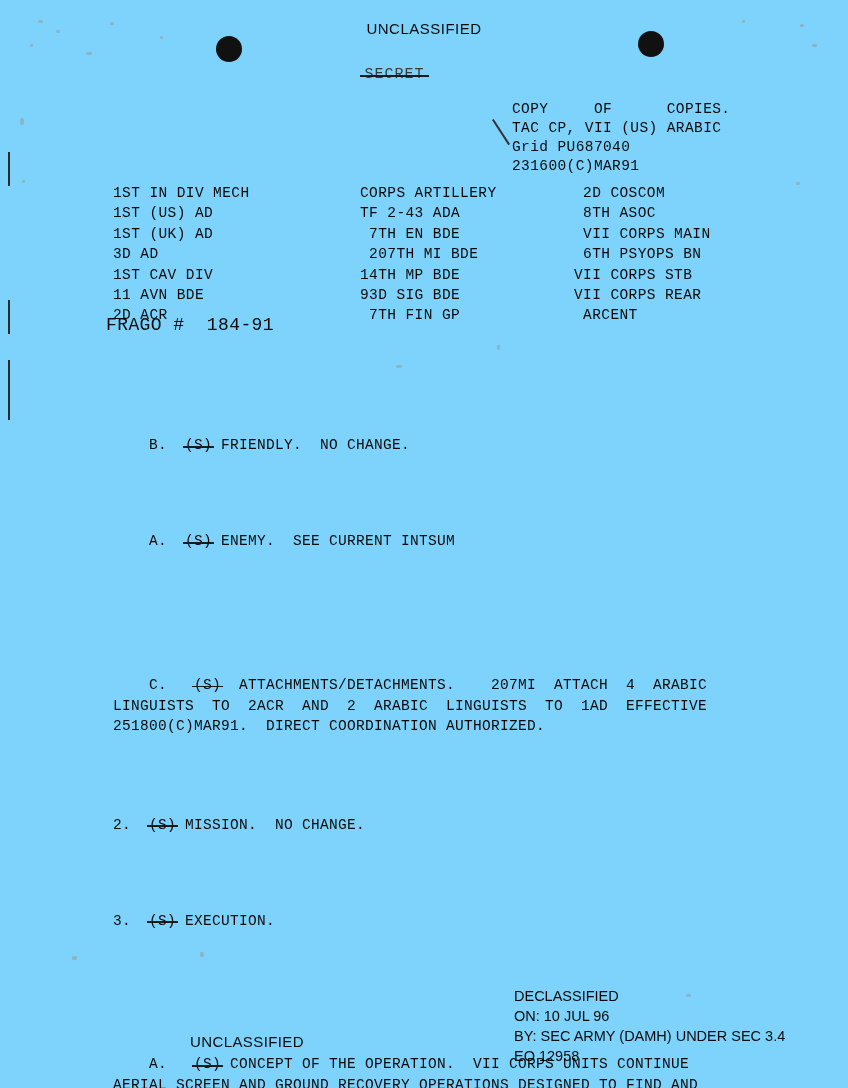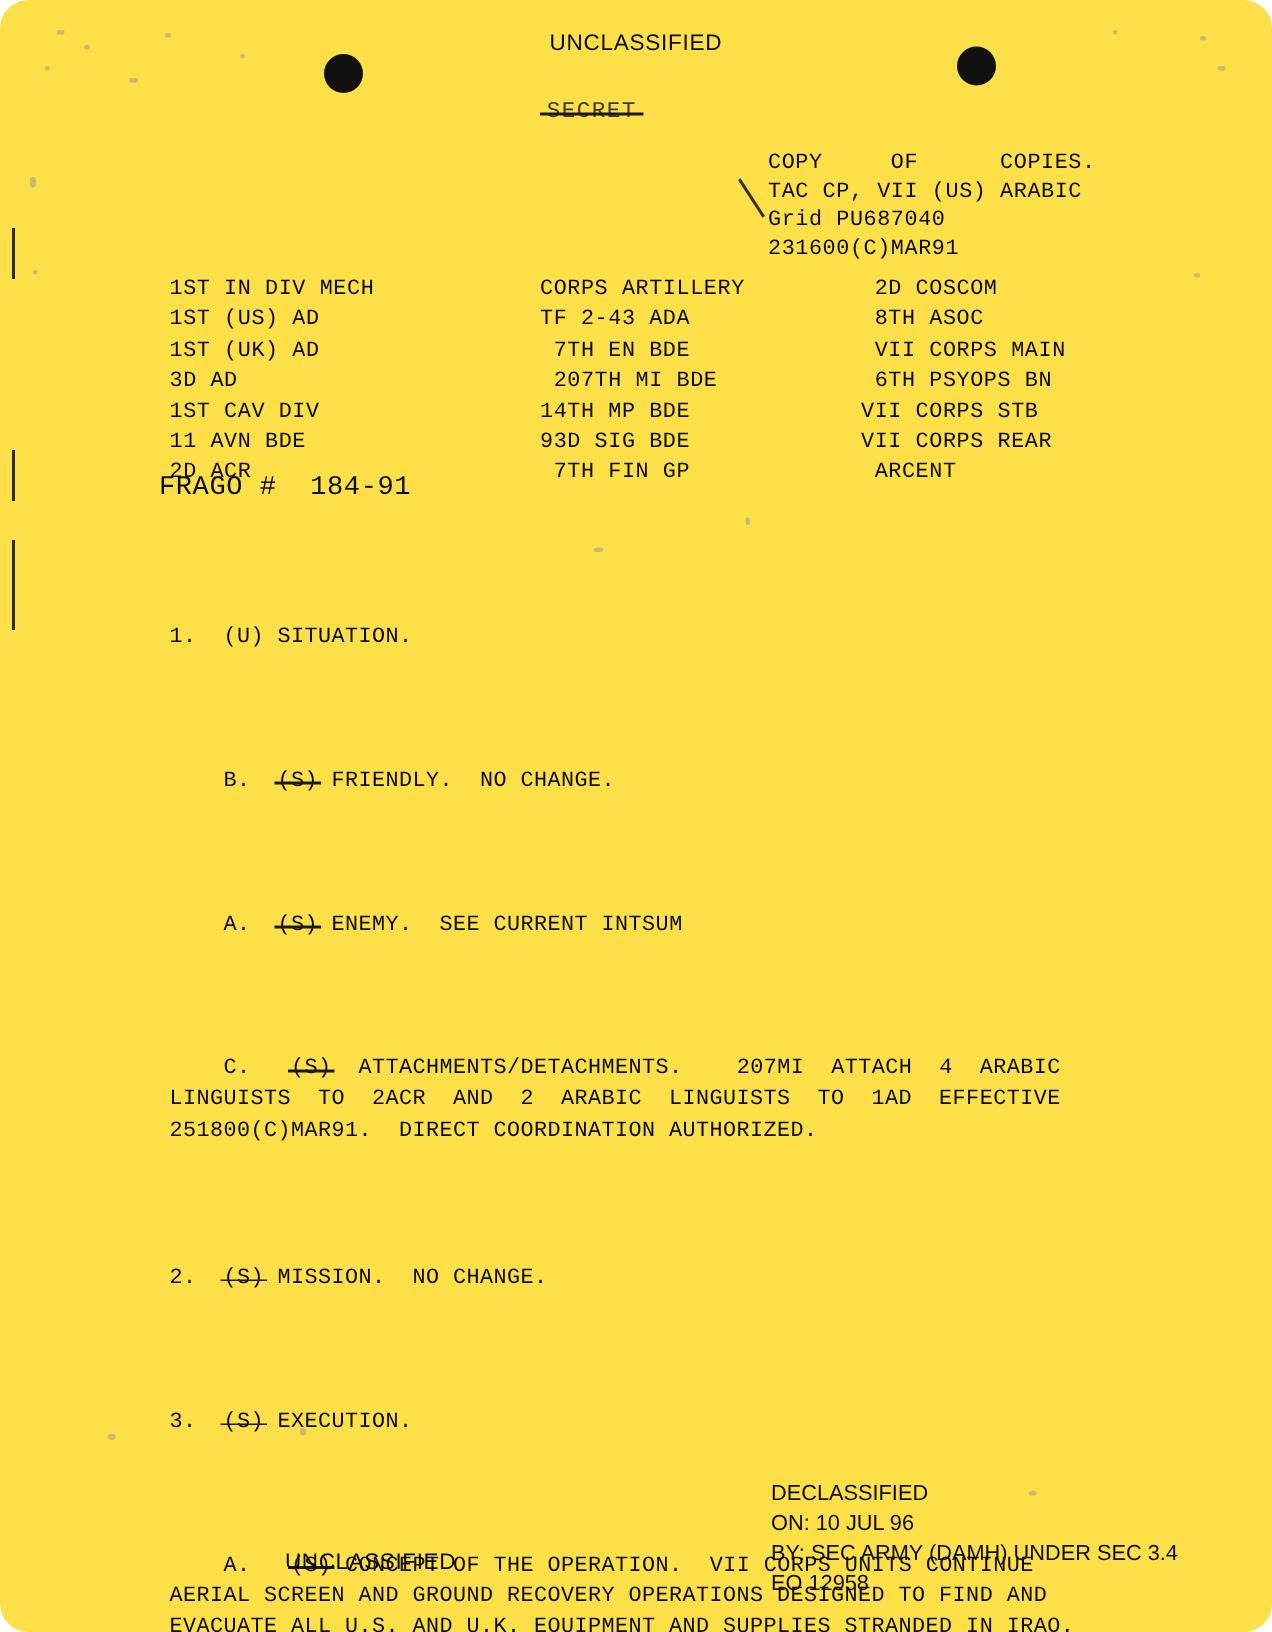"UNCLASSIFIED" .page { background: #fde047 -> #7dd3fc; border-radius: 19px -> none }
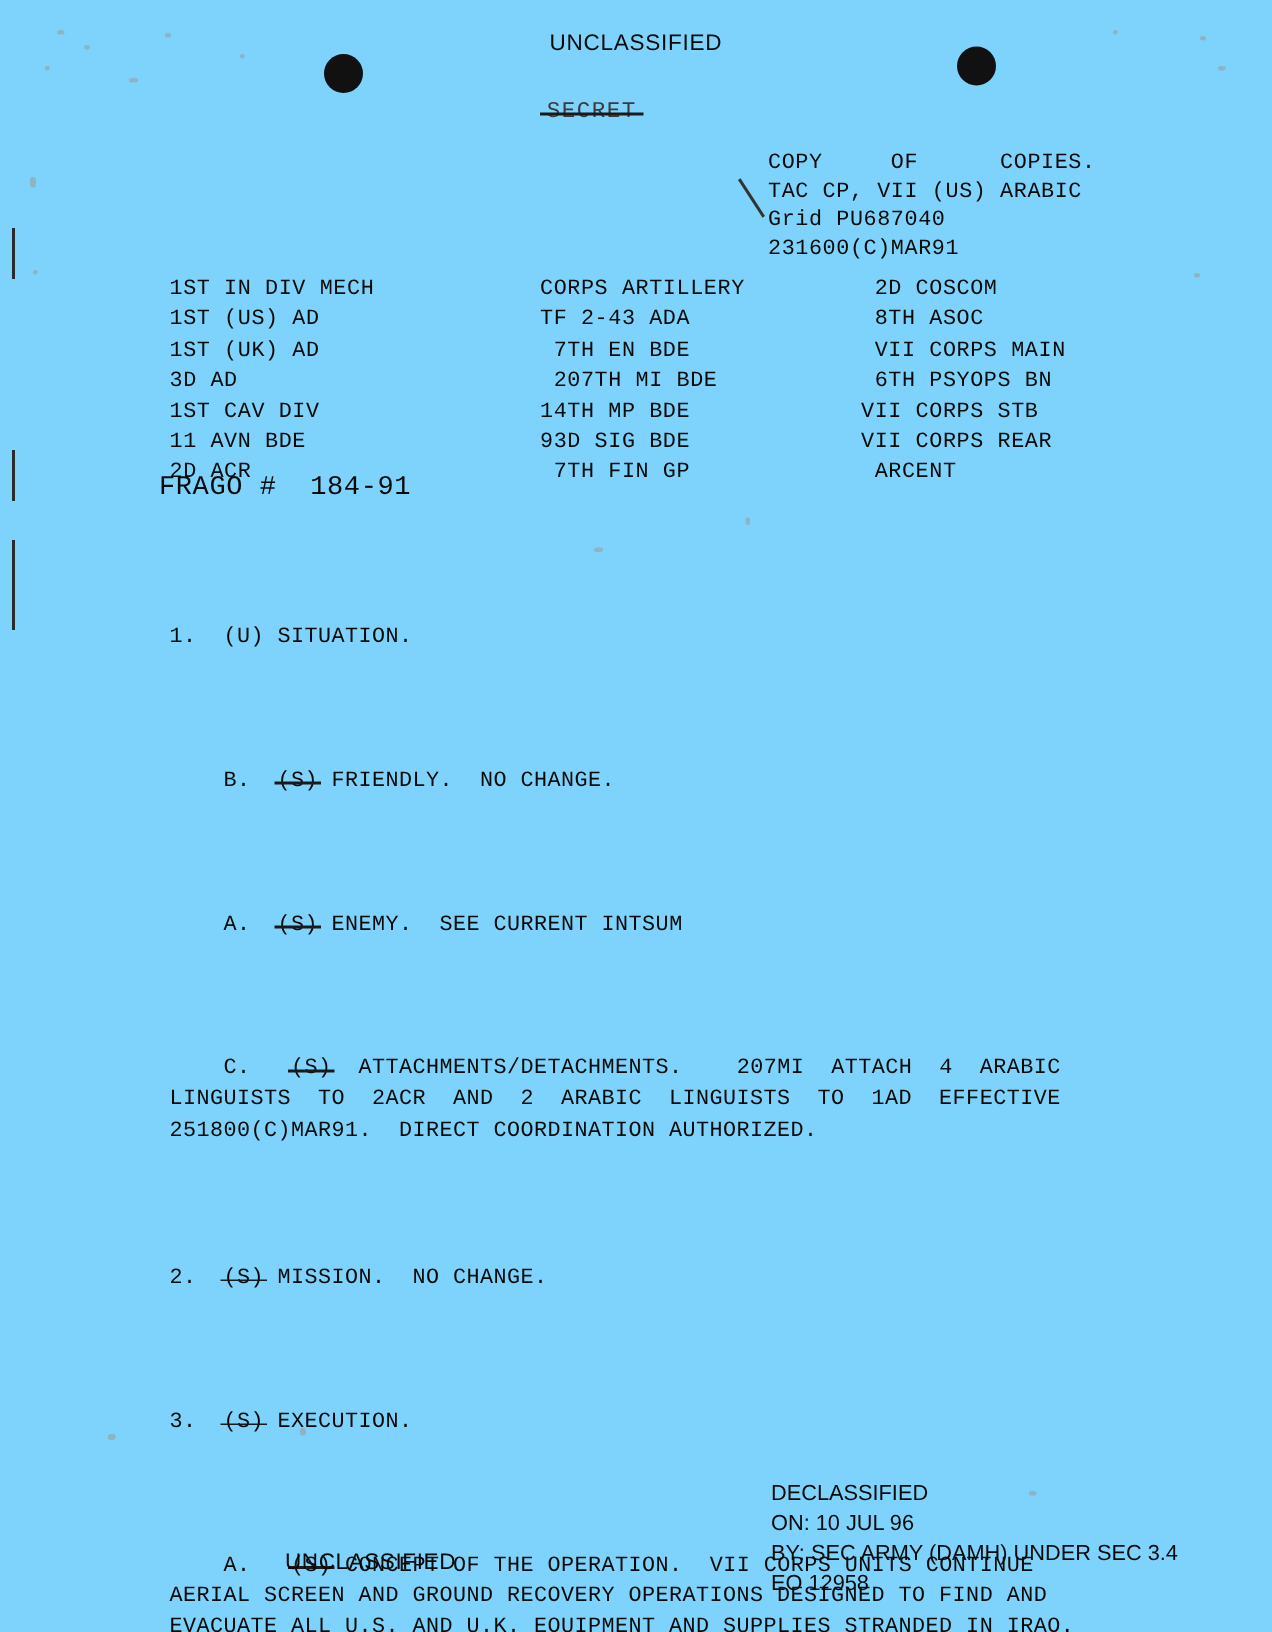"1. (U) SITUATION." div.para { html: <div><span>1. (U) SITUATION.</span></div> -> none }
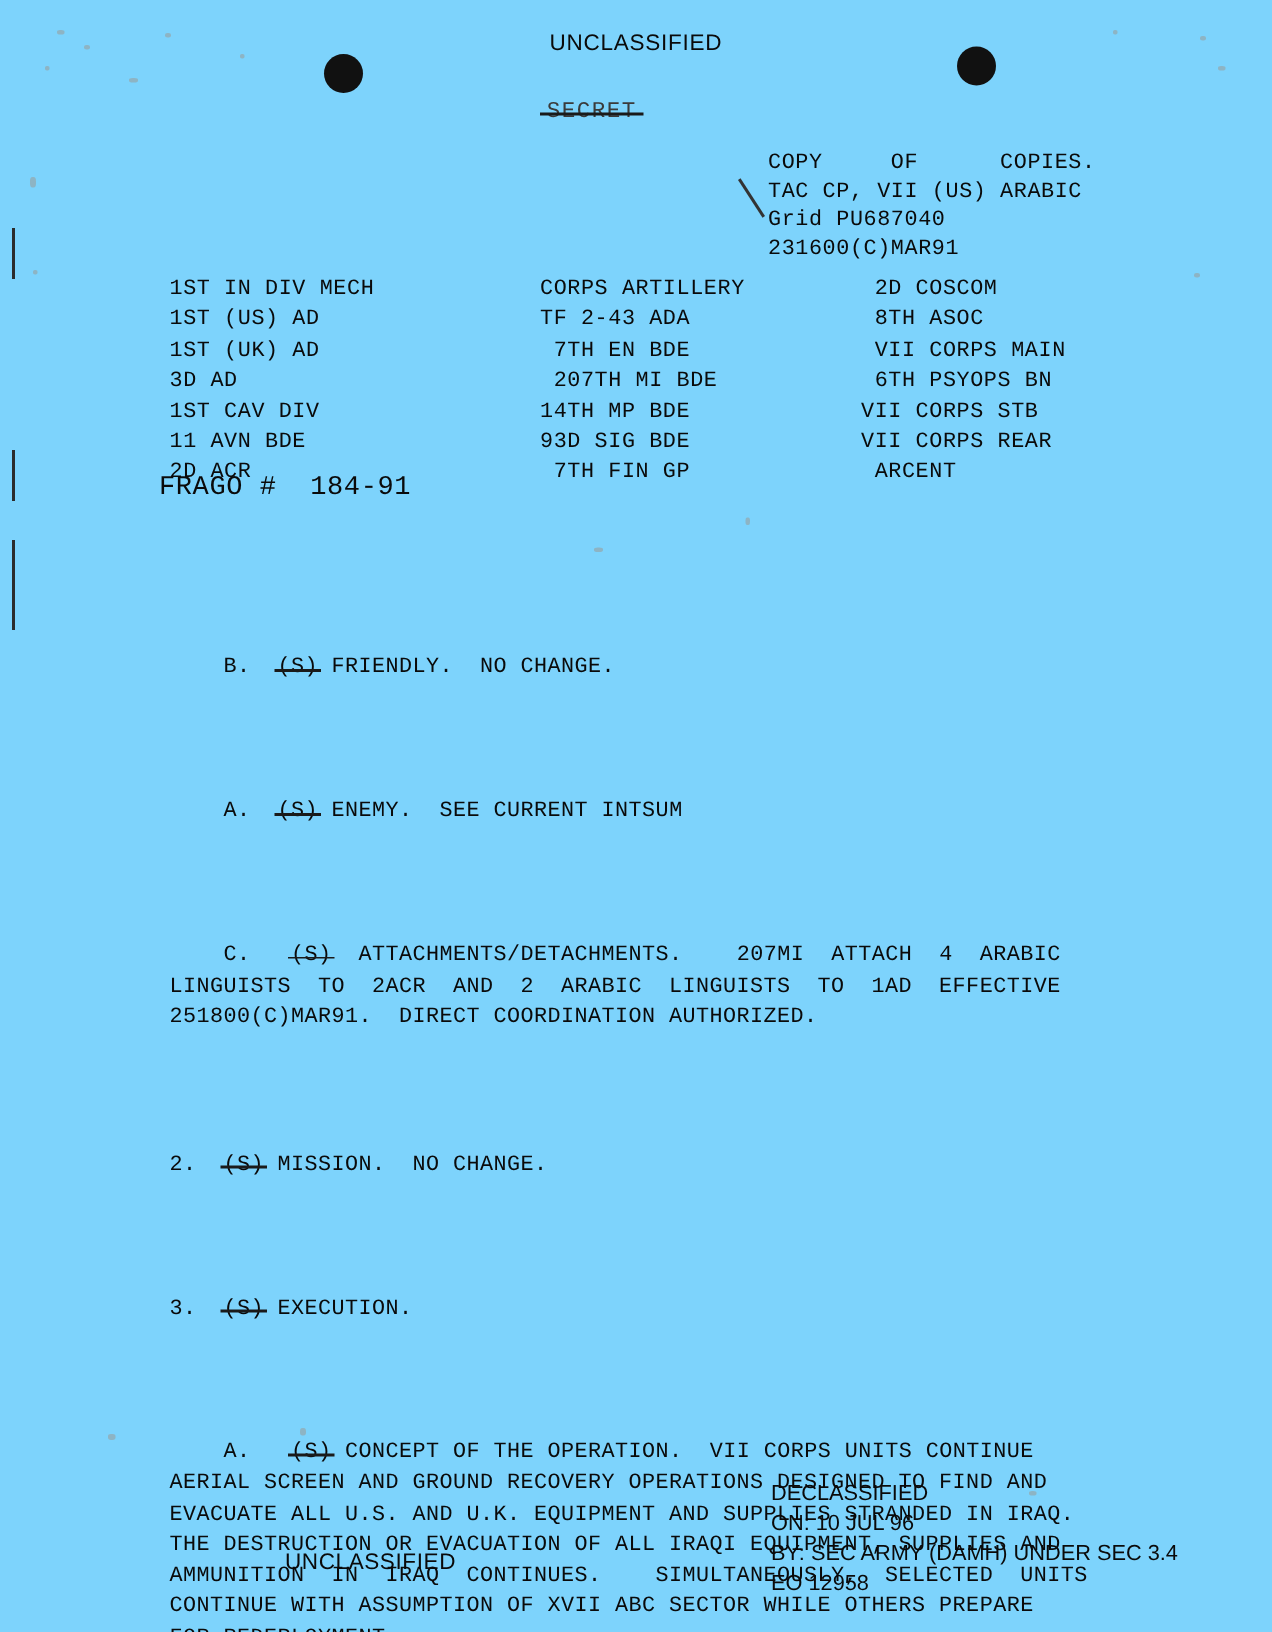"C. (S) ATTACHMENTS/DETACHMENTS. 207MI" .para.blk { margin-top: none -> 48px }
